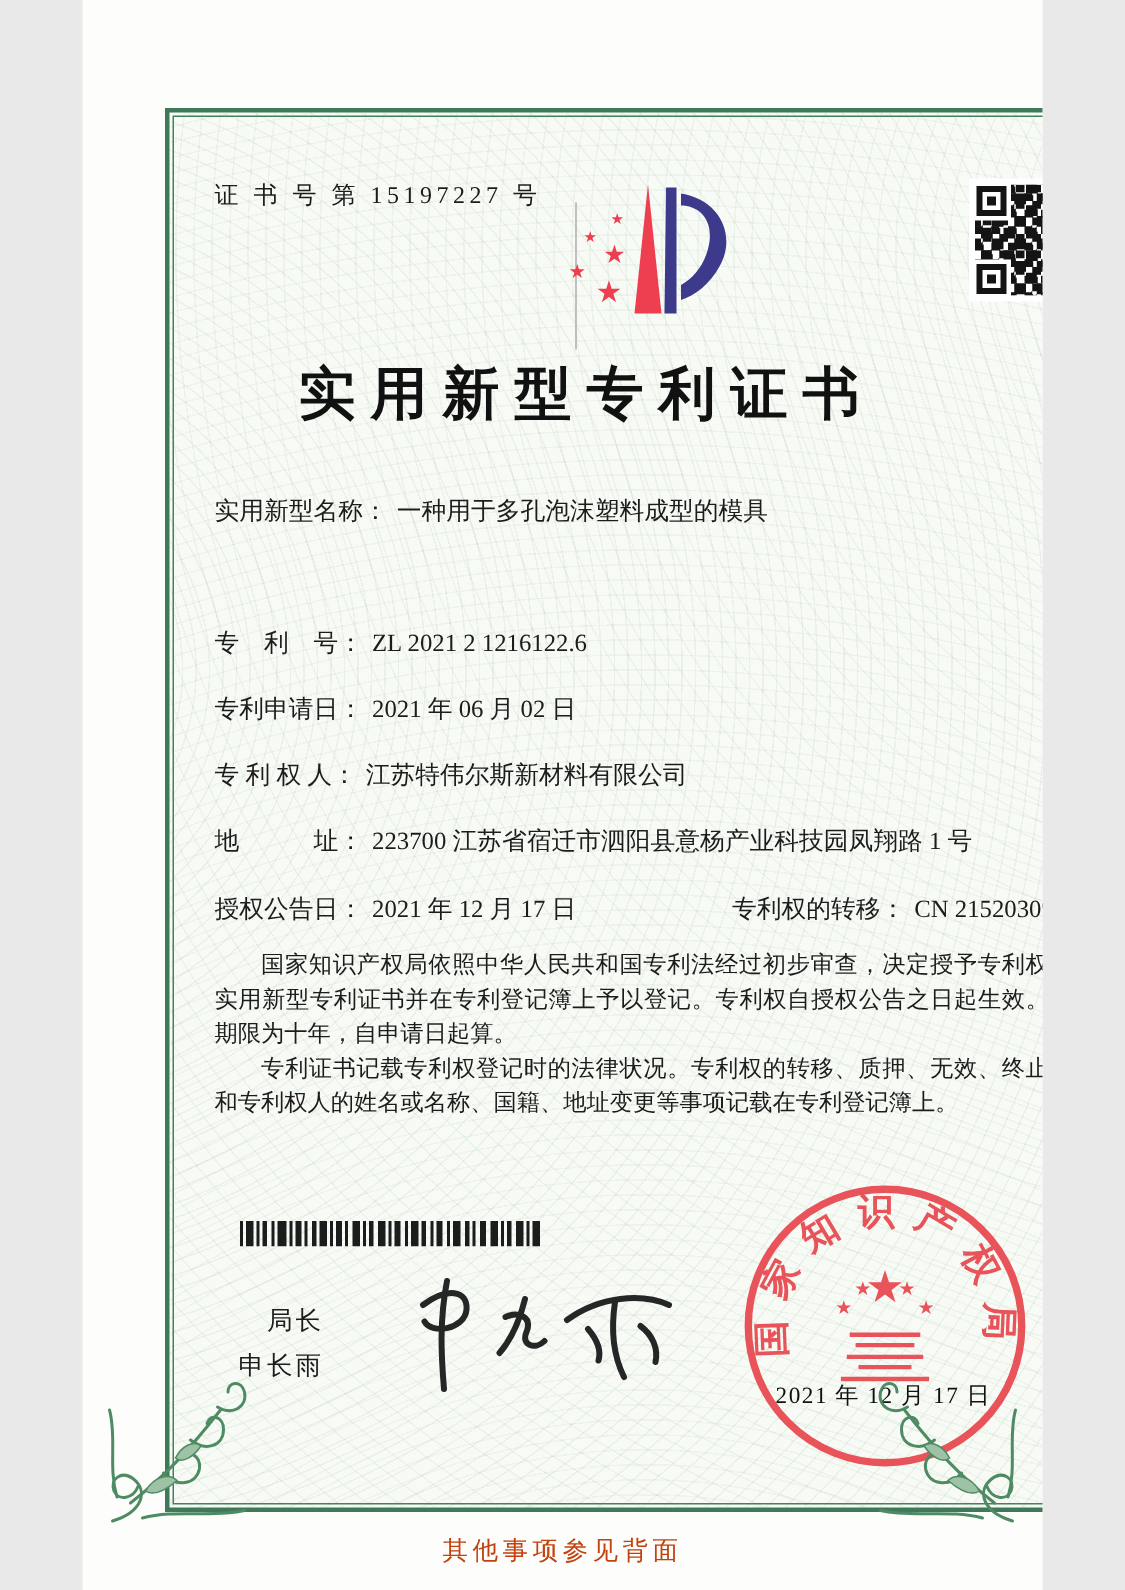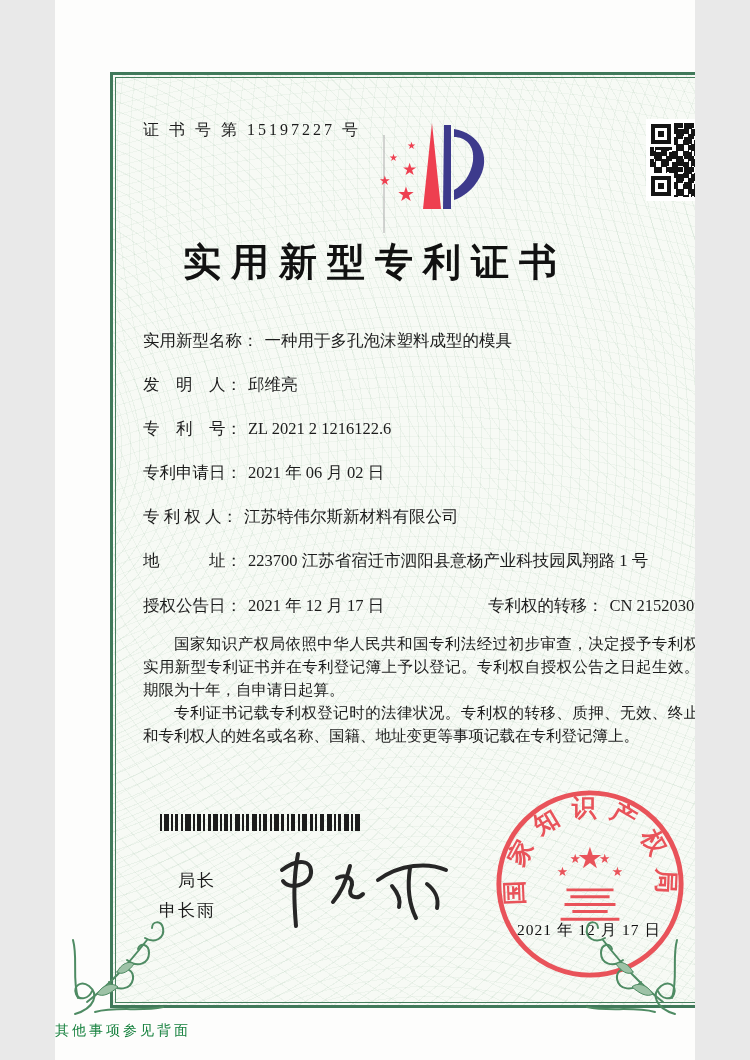"实用新型专利证书" .title { padding-left: none -> 16px }
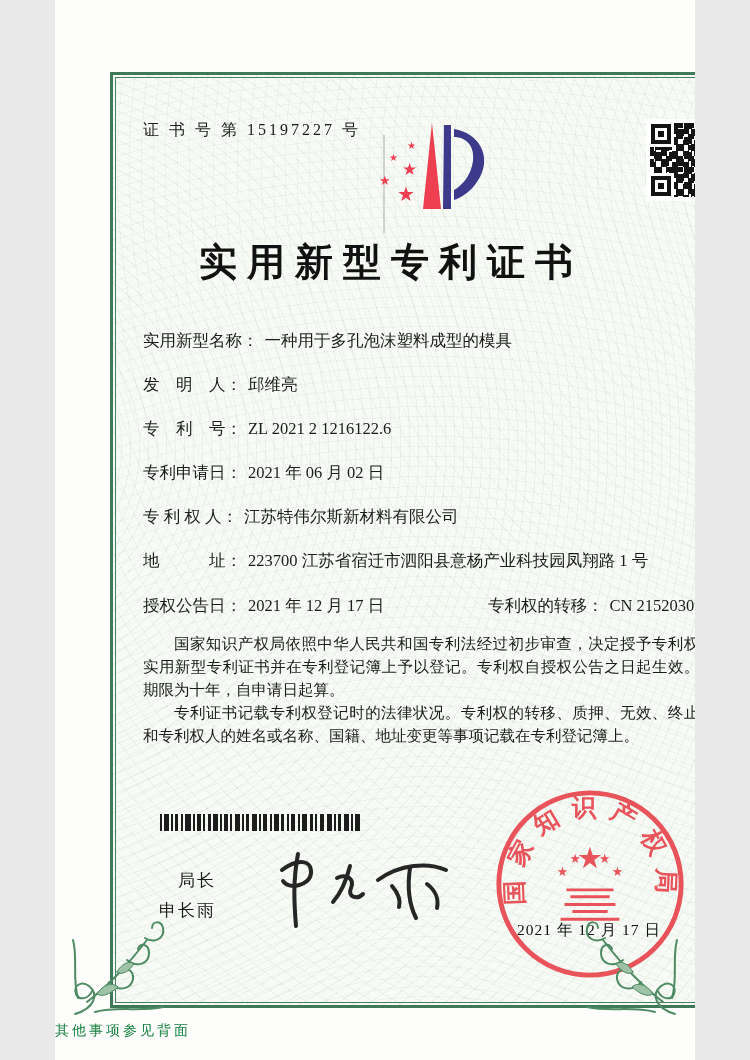"发 明 人： 邱维亮" div.frow { html: <div> <span>发 明 人：</span><span>邱维亮</span> </div> -> none }
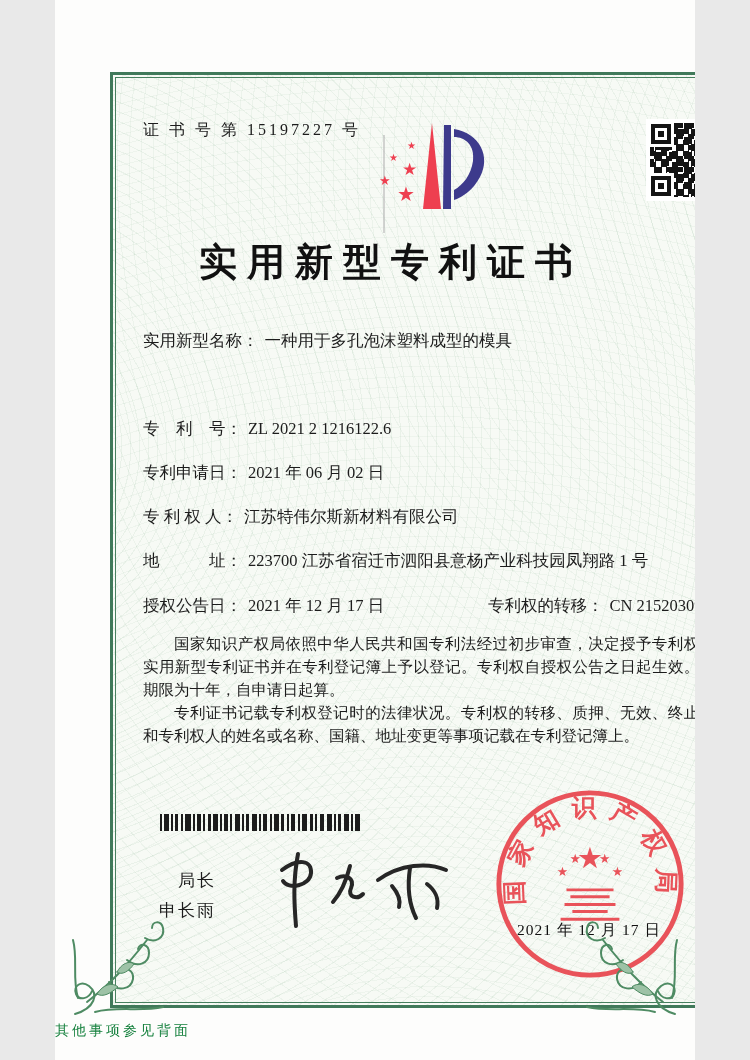"其他事项参见背面" .back-note { color: #15803d -> #c2410c; font-size: 14px -> 17px; text-align: left -> center }
